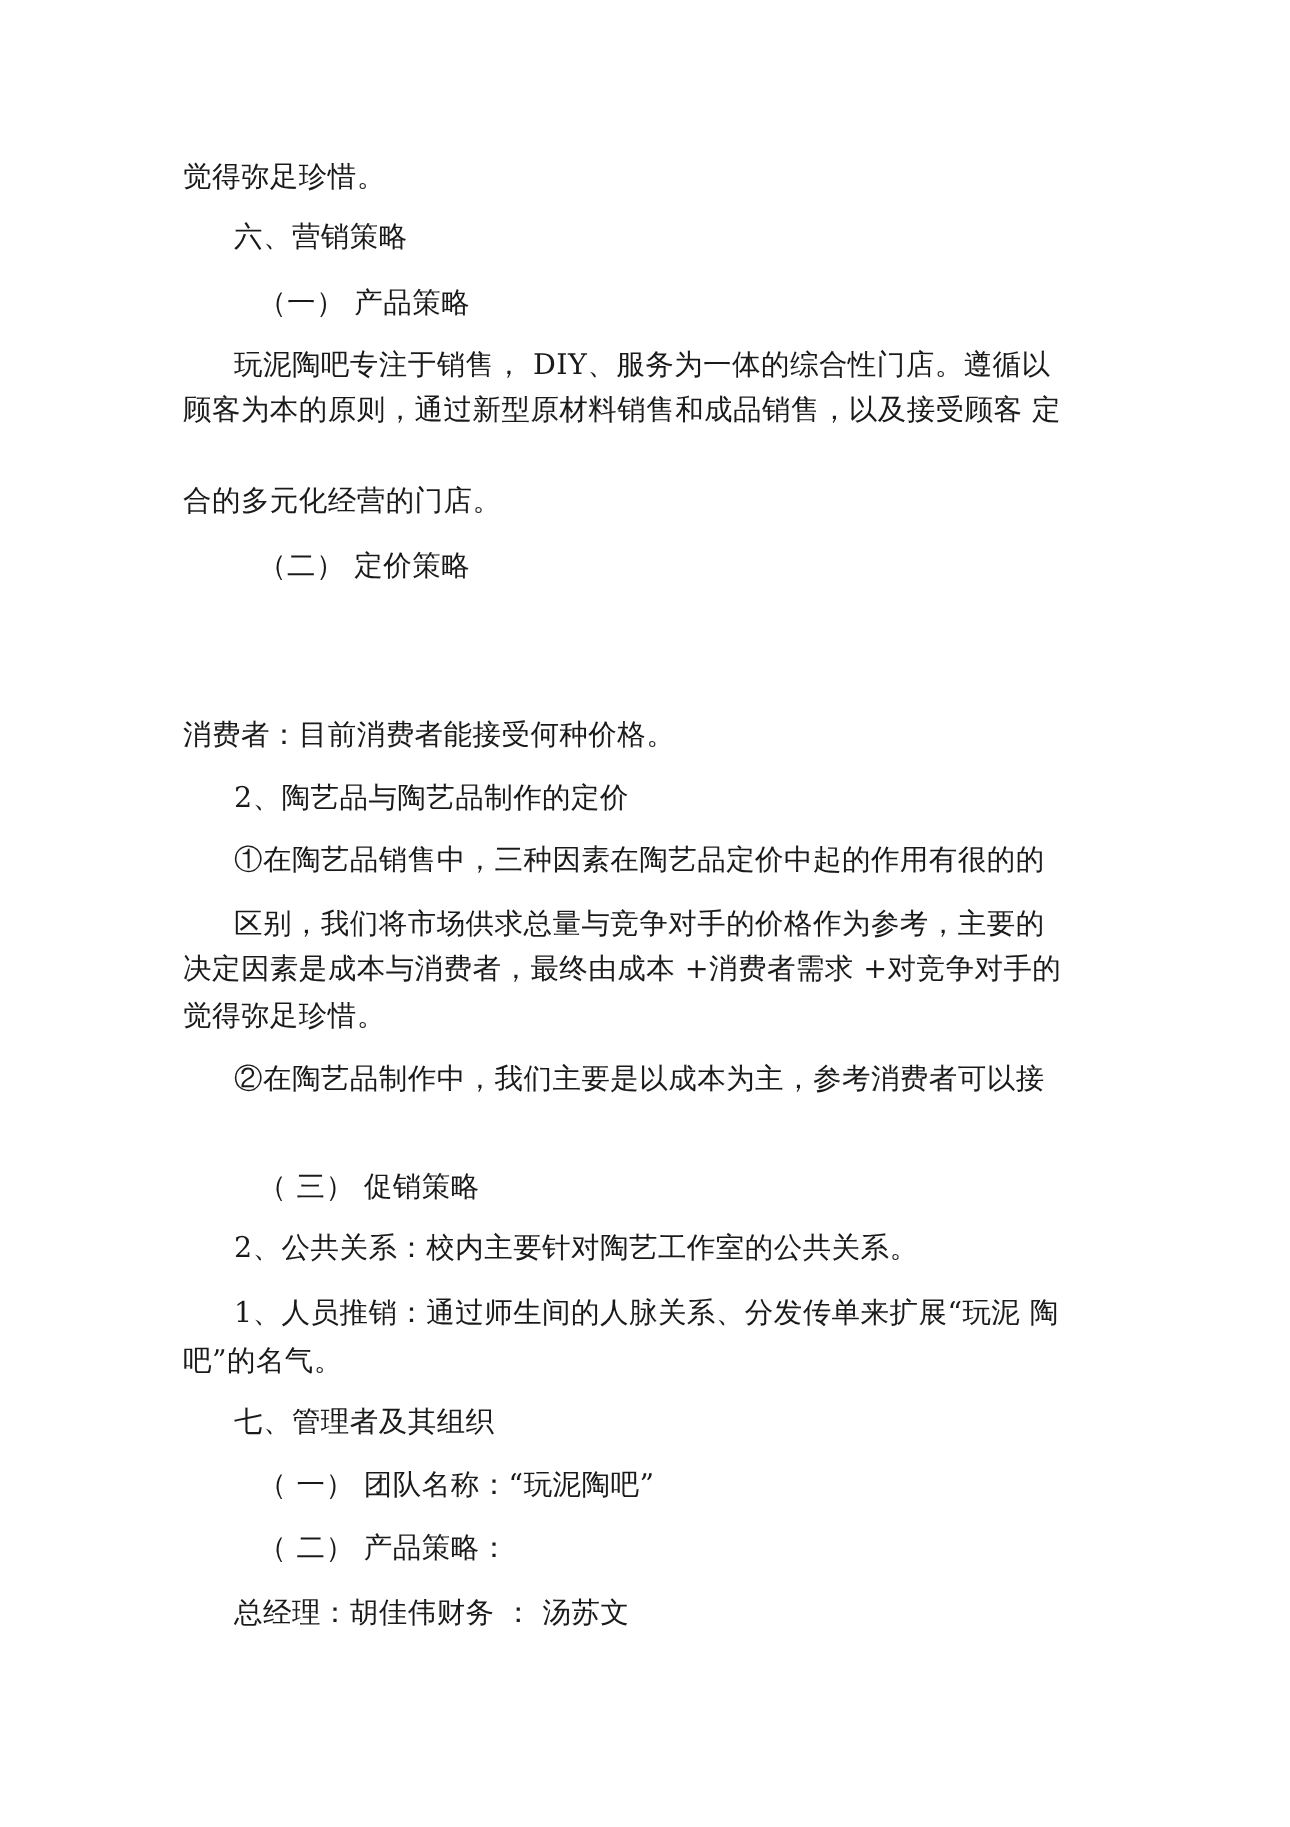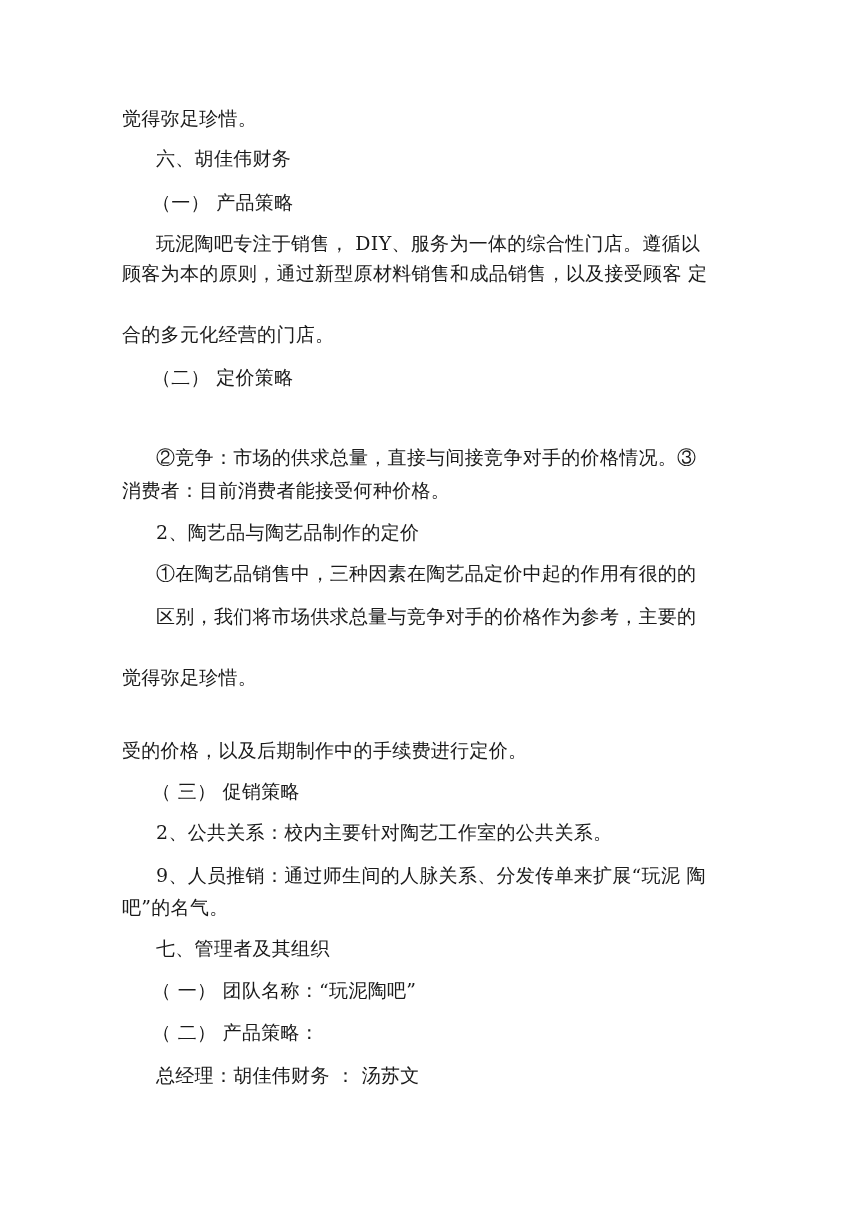"六、胡佳伟财务" div.line { text: 胡佳伟财务 -> 营销策略 }
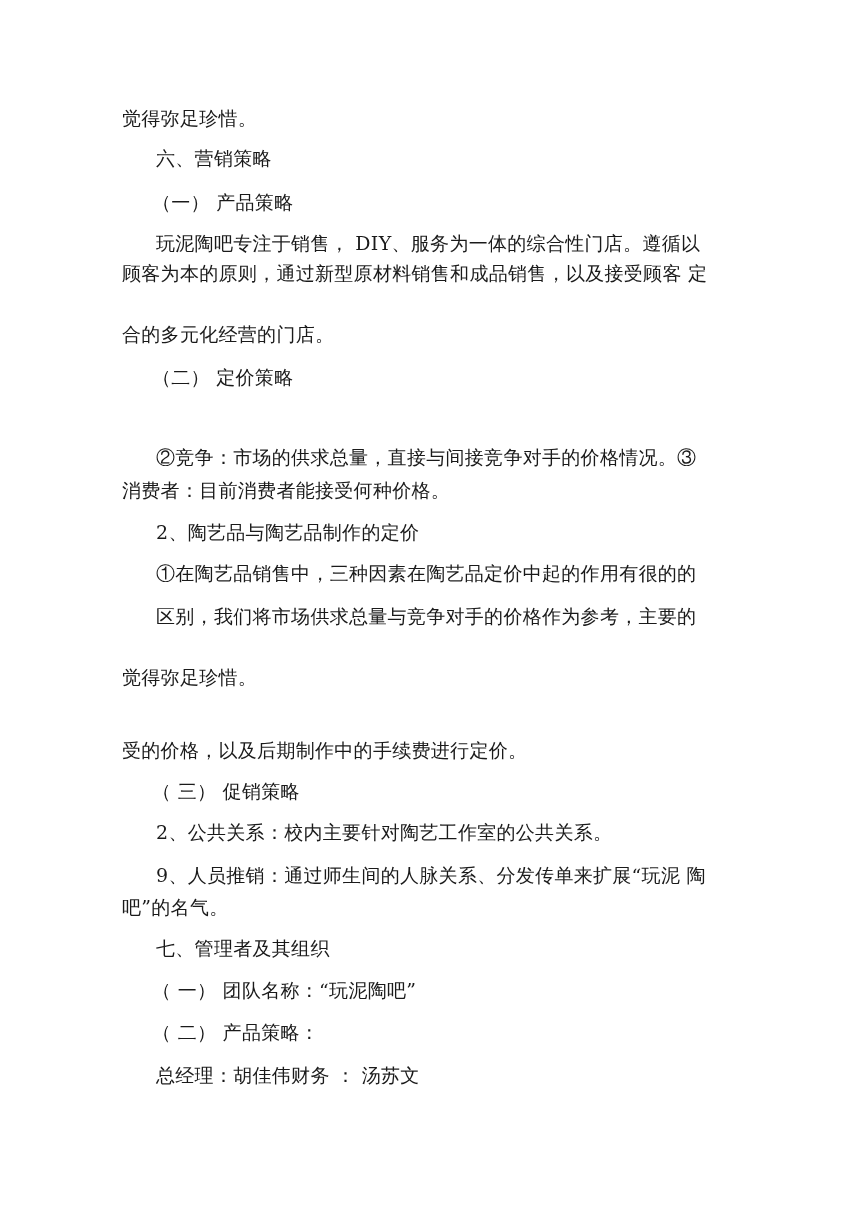"（一） 产品策略" .ind2 { left: 152px -> 172px }
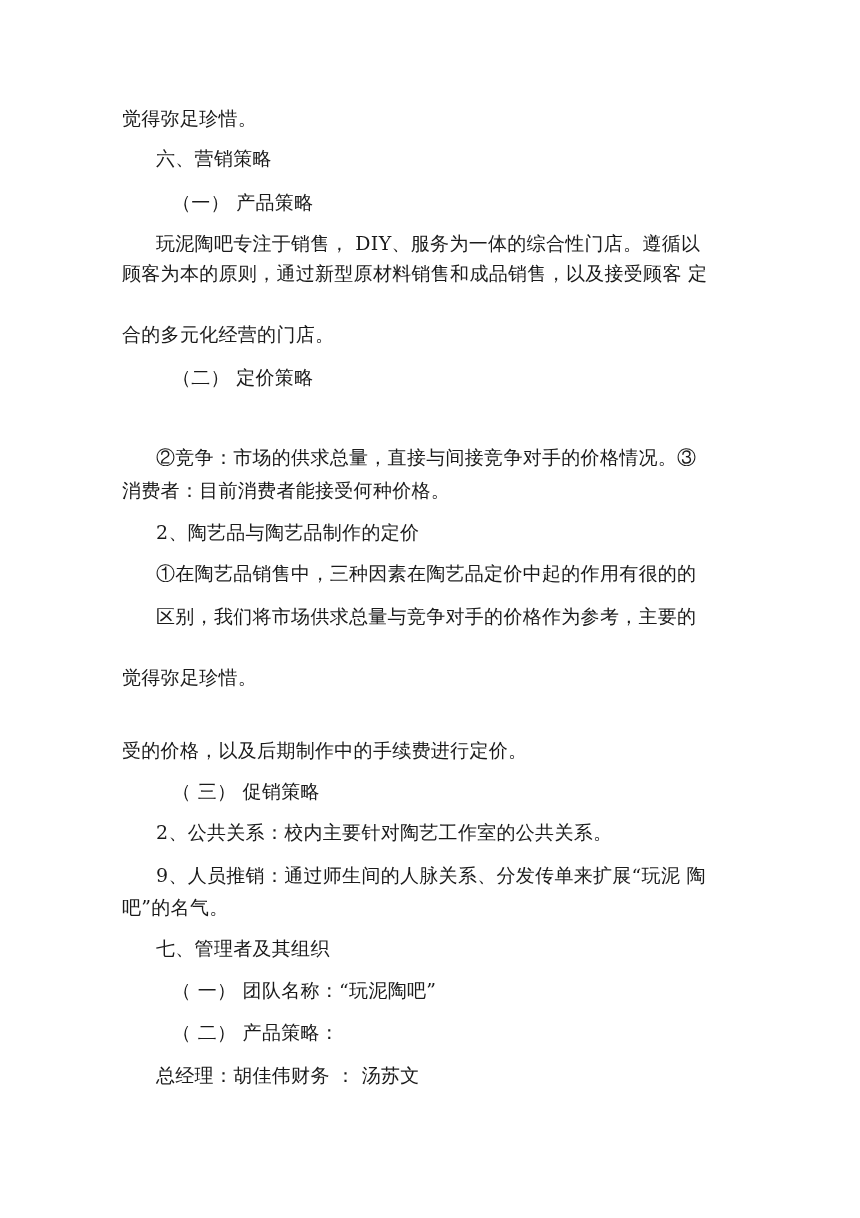"②竞争：市场的供求总量，直接与间接竞争对手的价格情况。③" div.line { html: <div>②竞争：市场的供求总量，直接与间接竞争对手的价格情况。③</div> -> none }
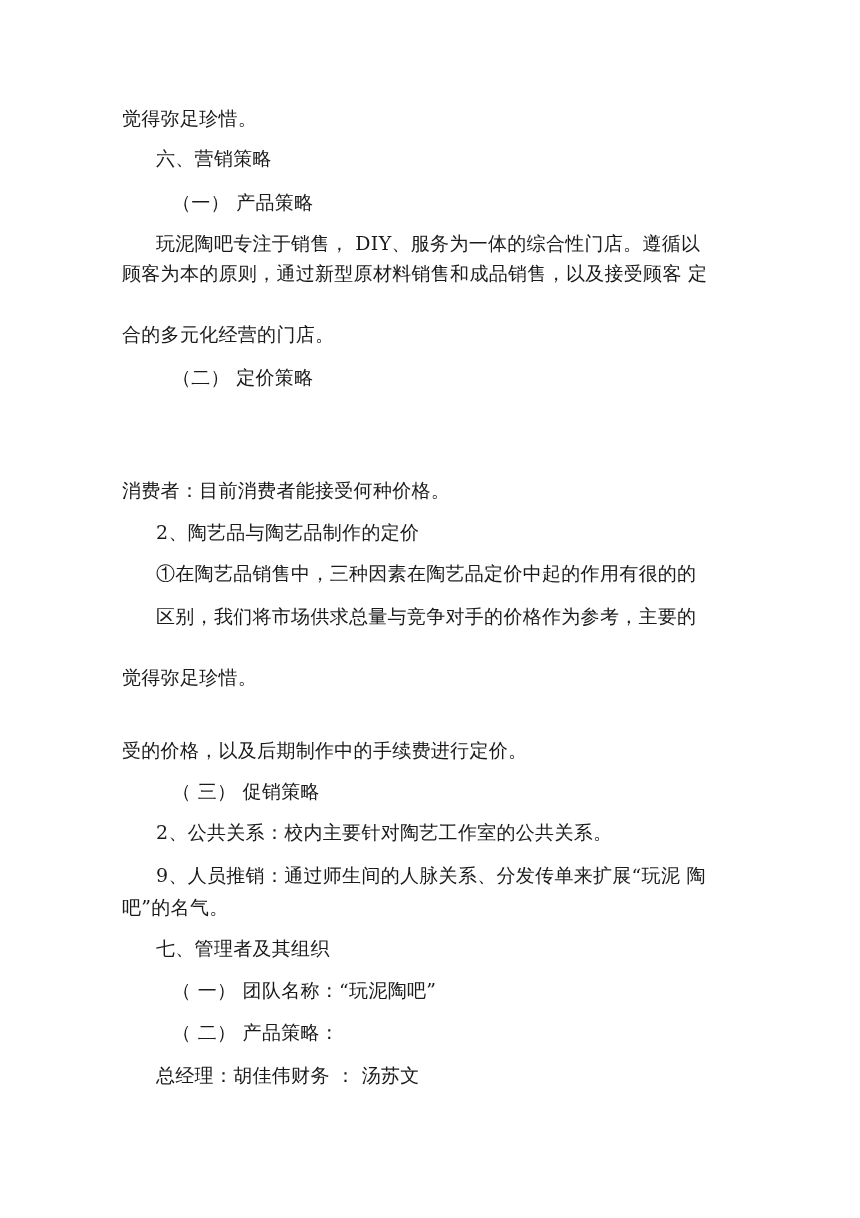"决定因素是成本与消费者，最终由成本 +消费者需求 +对竞争对手的" div.line { html: none -> <div>决定因素是成本与消费者，最终由成本 +消费者需求 +对竞争对手的</div> }
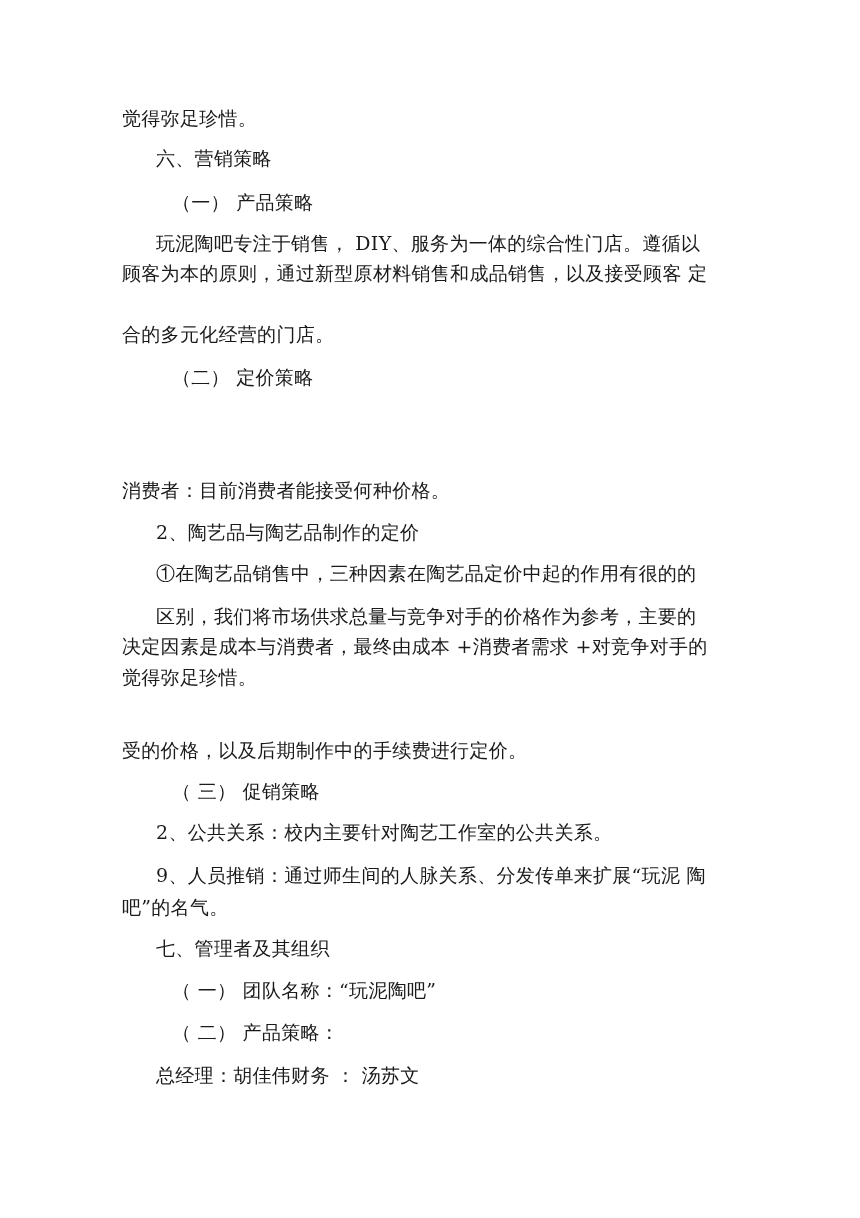"②在陶艺品制作中，我们主要是以成本为主，参考消费者可以接" div.line { html: none -> <div>②在陶艺品制作中，我们主要是以成本为主，参考消费者可以接</div> }
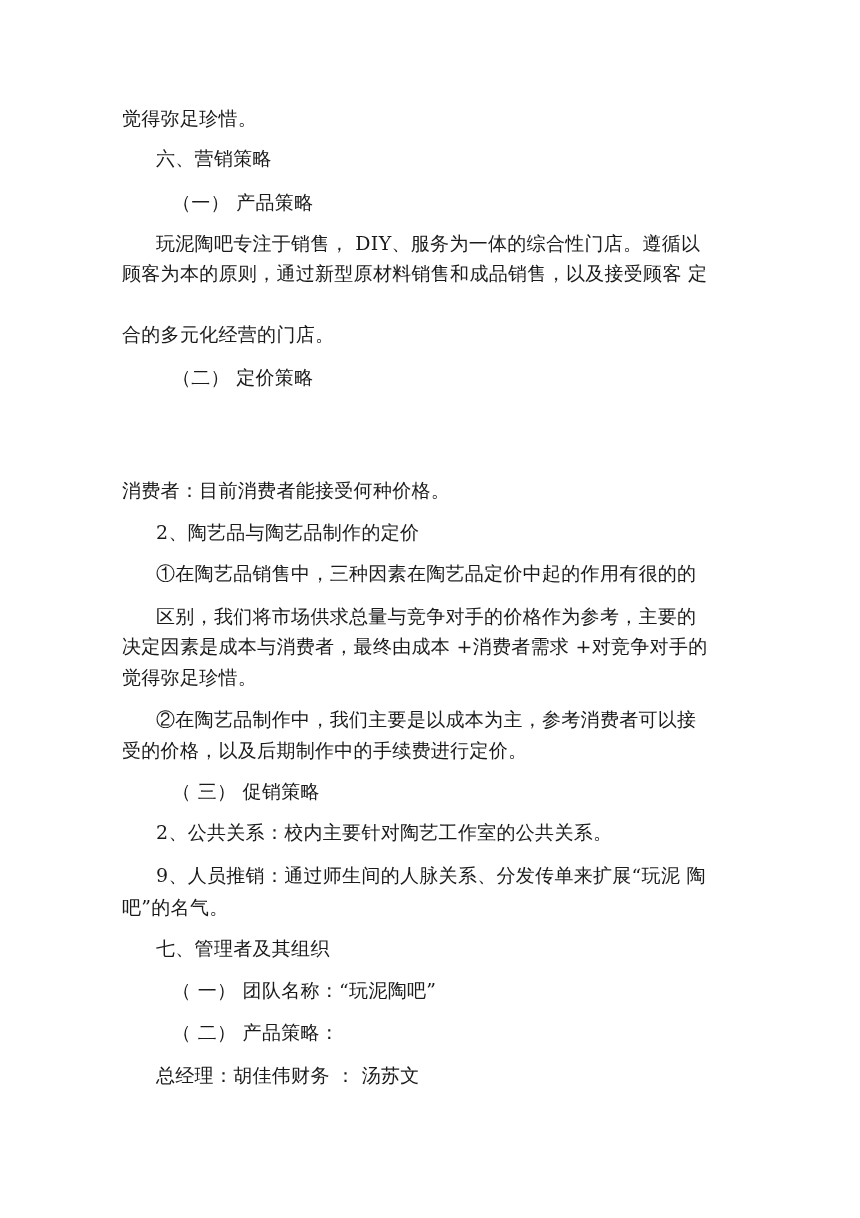"受的价格，以及后期制作中的手续费进行定价。" div.line { html: <div>受的价格，以及后期制作中的手续费进行定价。</div> -> none }
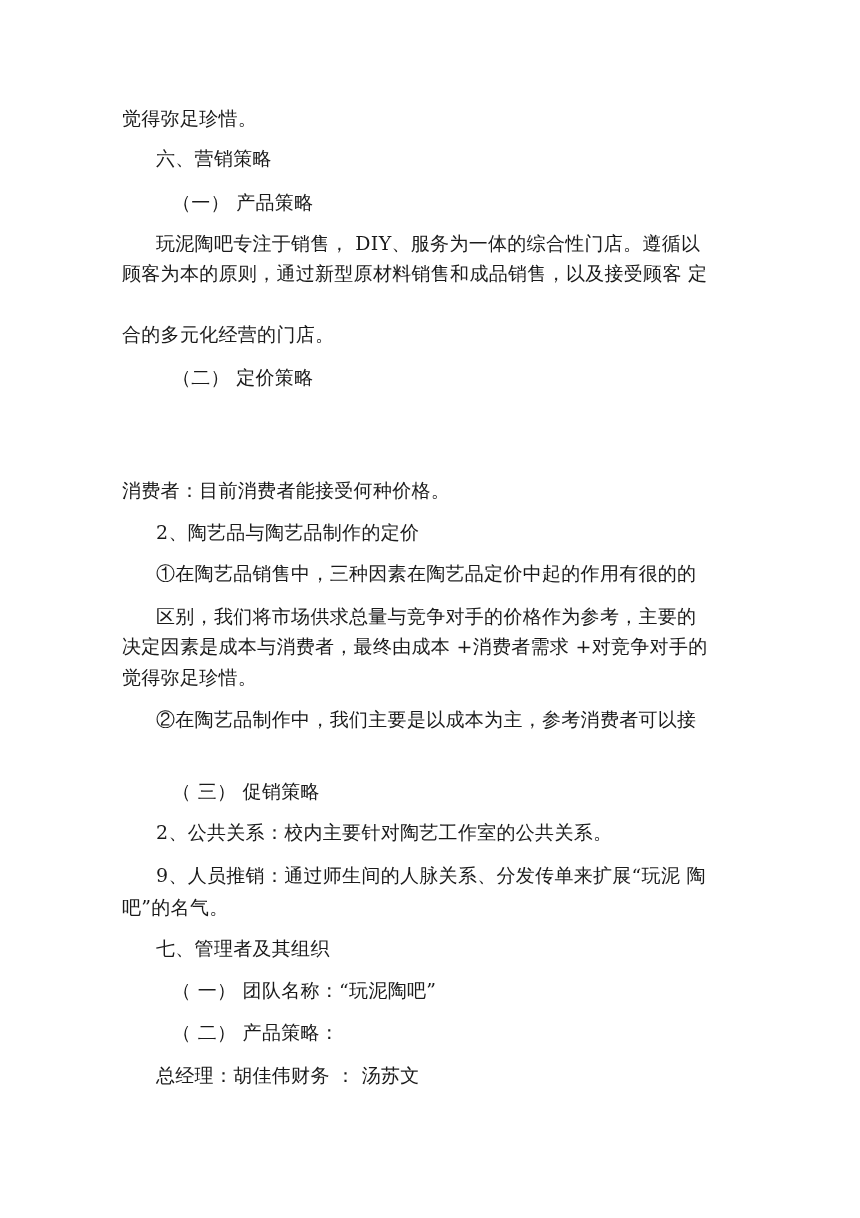"9、人员推销：通过师生间的人脉关系、分发传单来扩展“玩泥 陶" div.line { text: 9 -> 1 }
